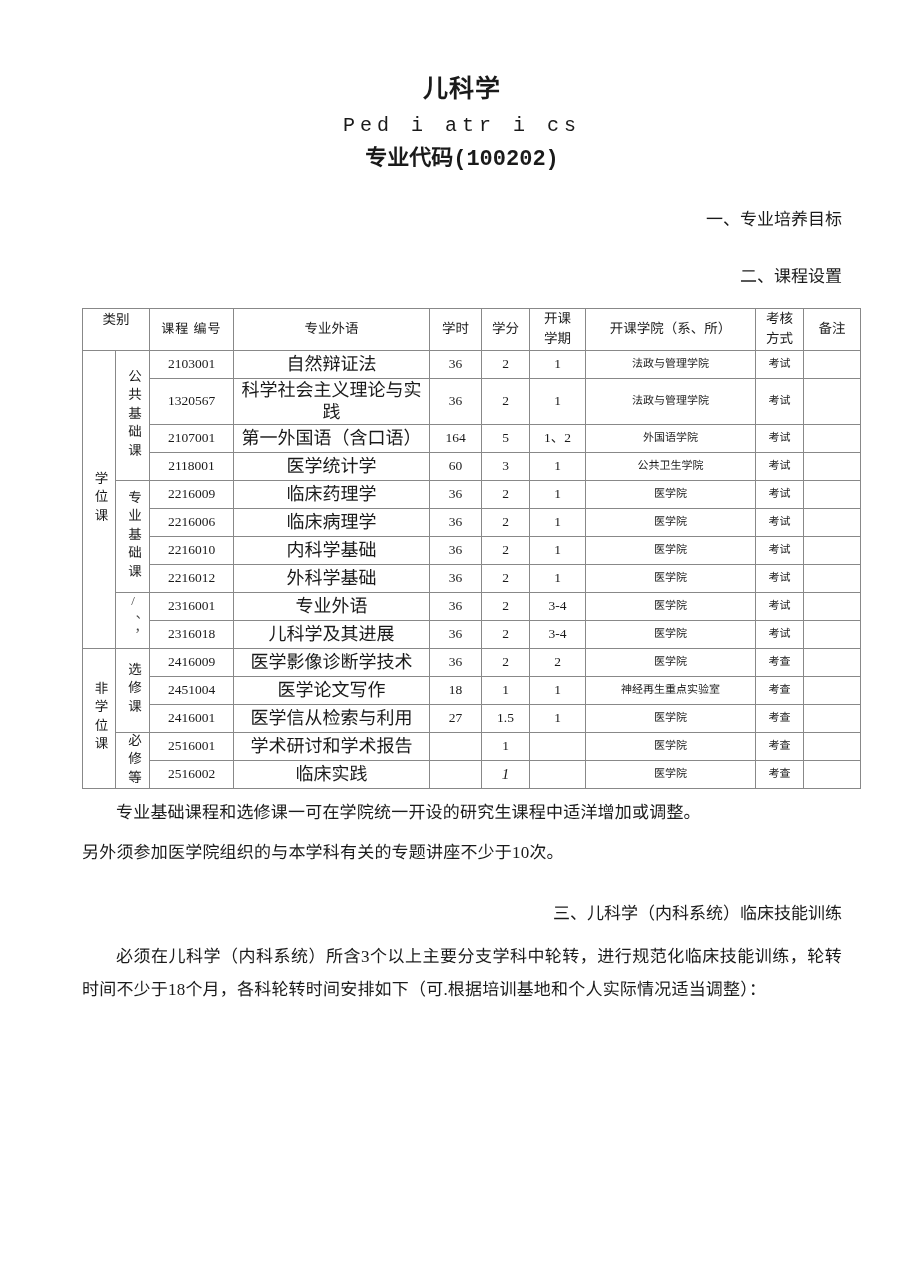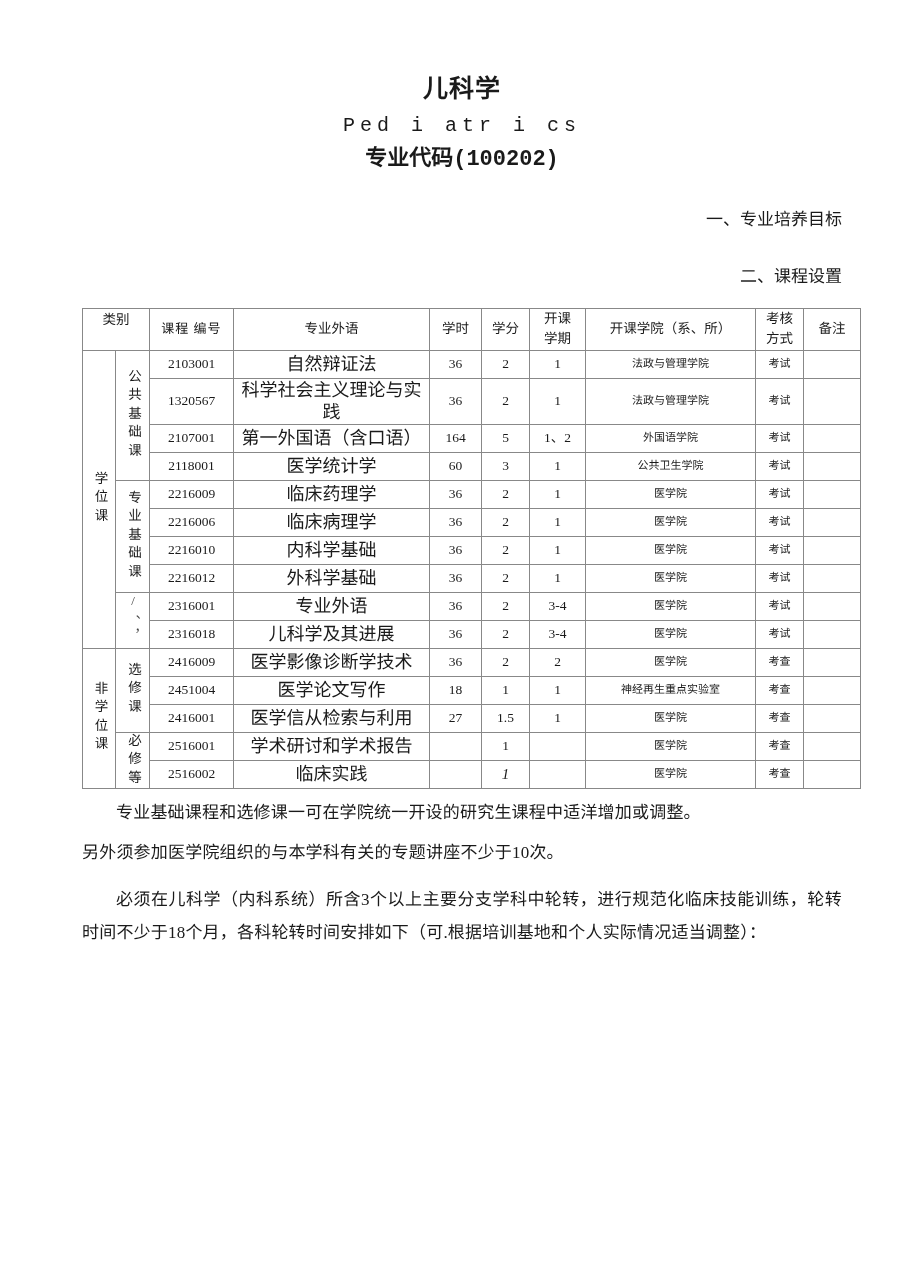"三、儿科学（内科系统）临床技能训练" div.section-heading { html: none -> <div>三、儿科学（内科系统）临床技能训练</div> }
